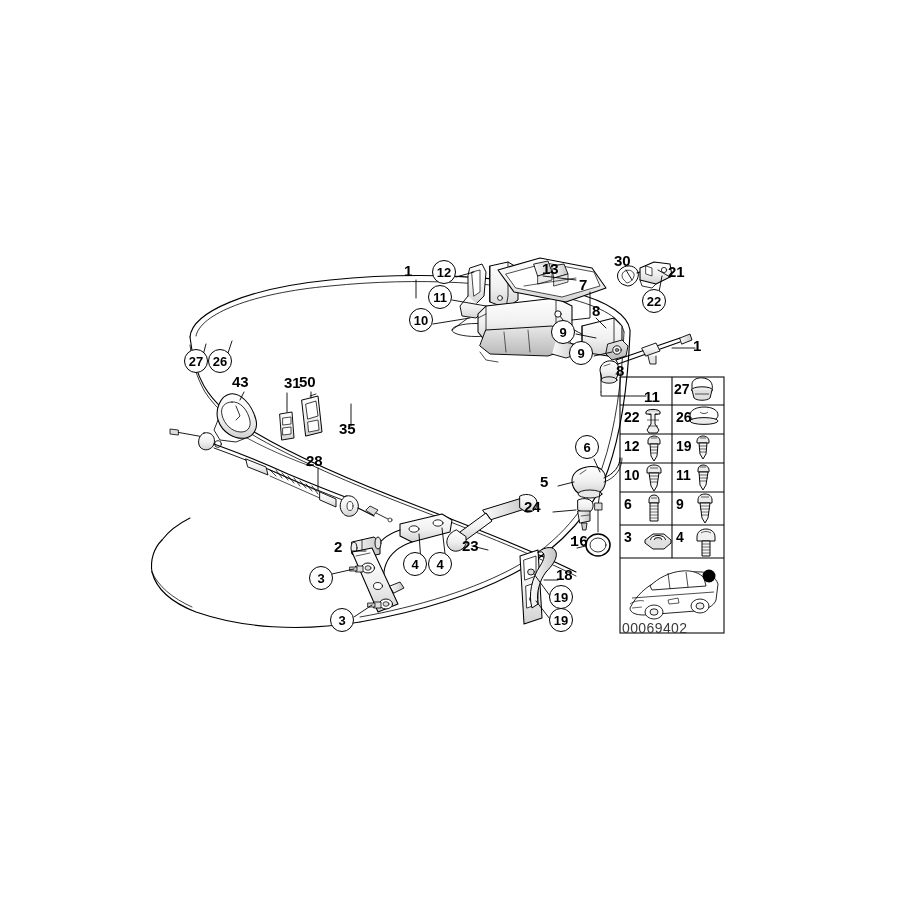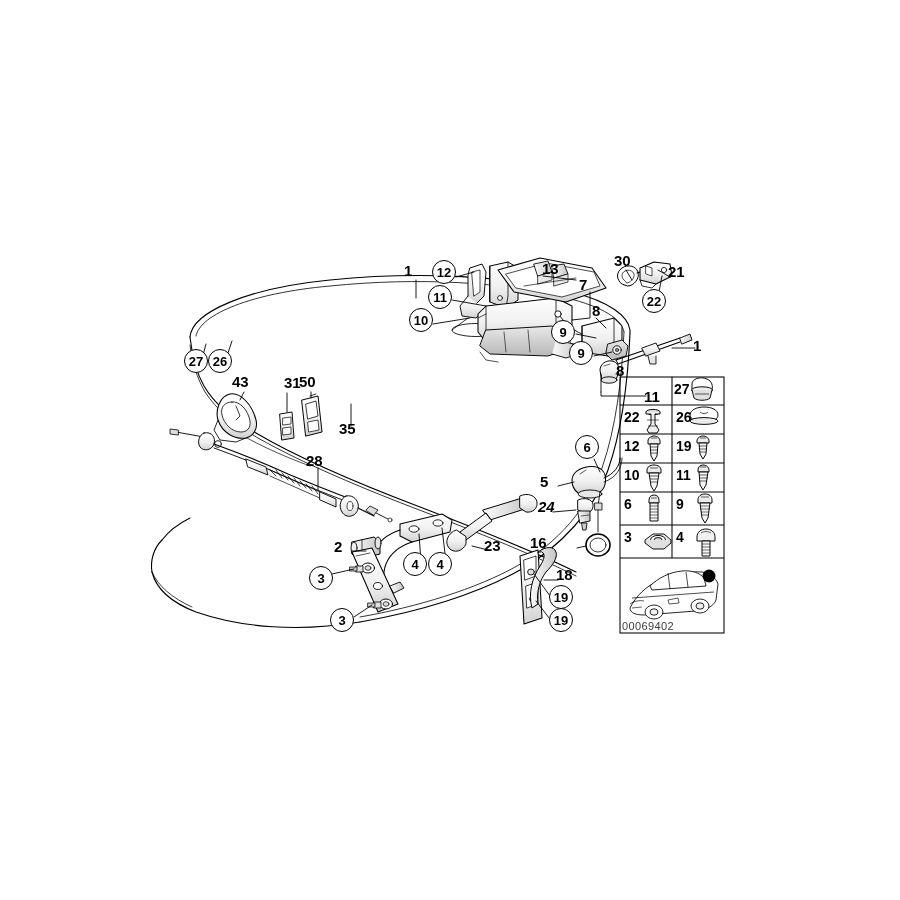"24" div.lbl { font-style: italic -> none; left: 538px -> 524px }
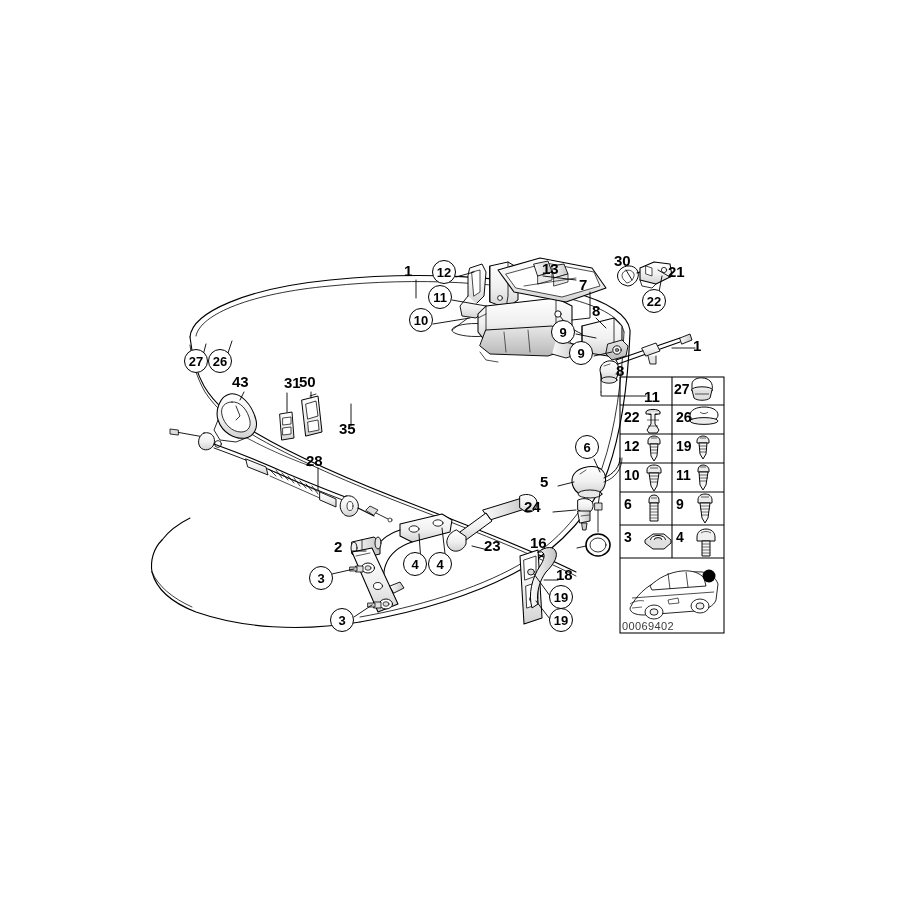"23" div.lbl { left: 484px -> 462px }
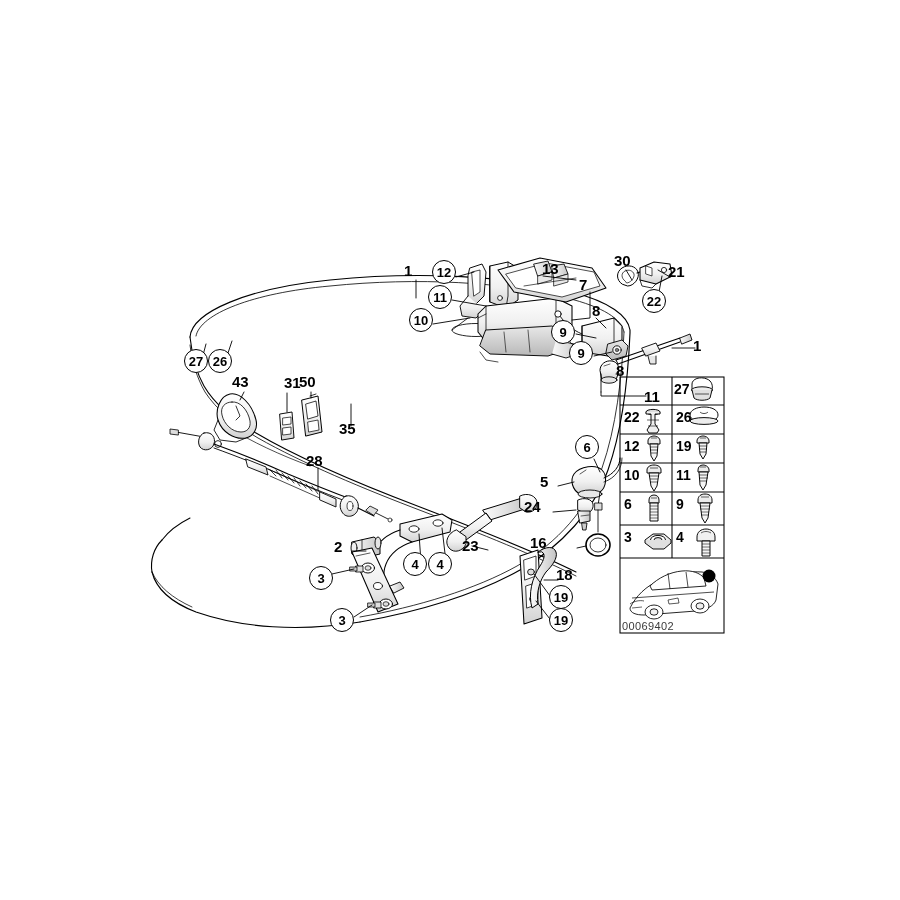"16" div.lbl { font-family: none -> Liberation Mono, monospace; left: 530px -> 570px }
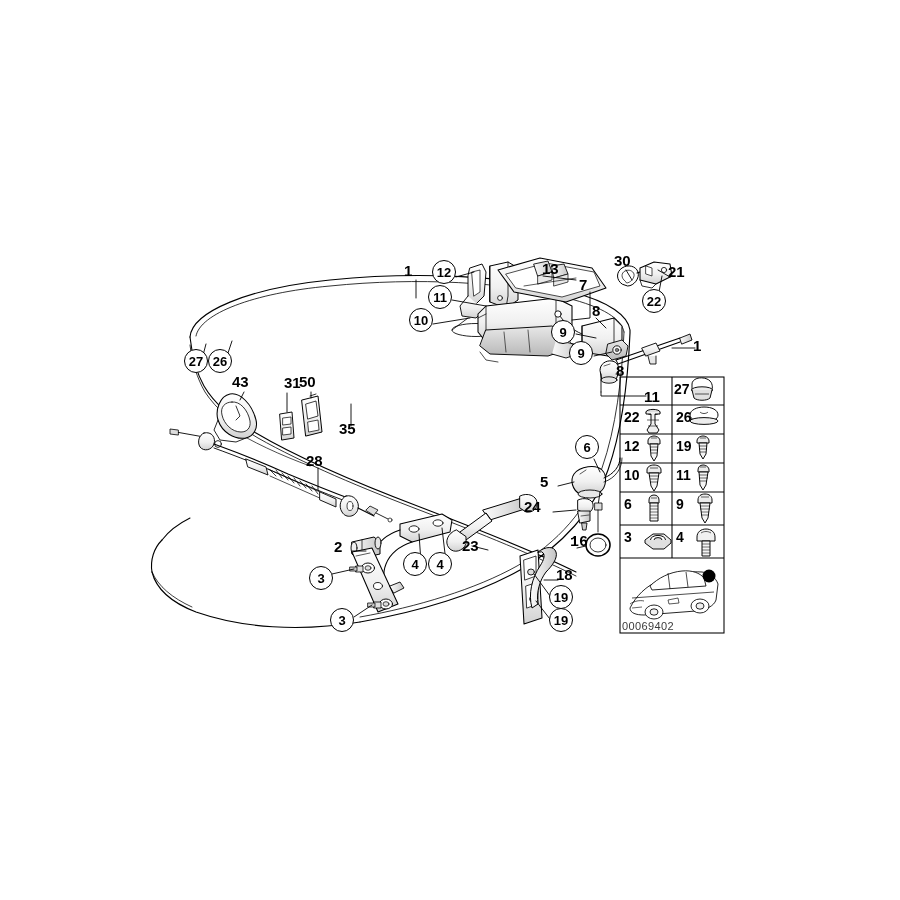"00069402" .diagid { font-size: 11px -> 14px }
